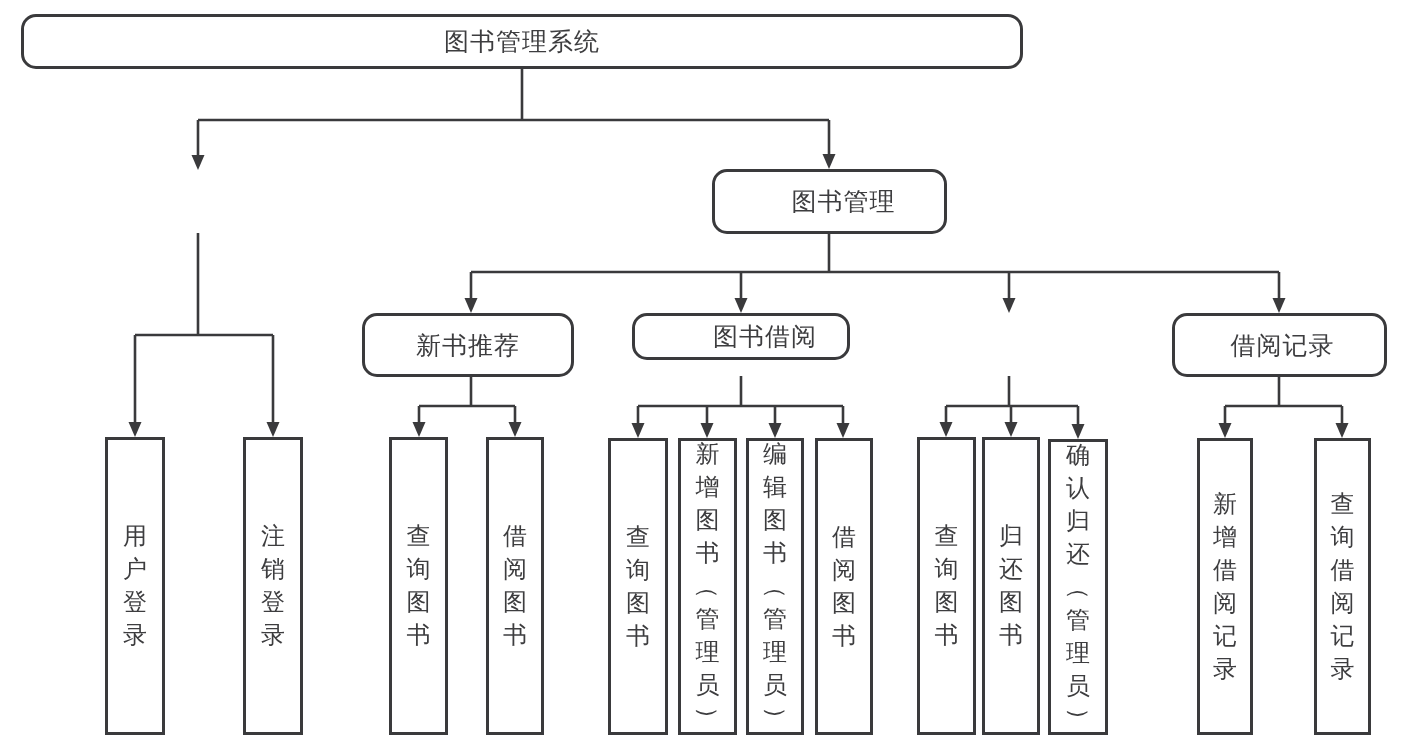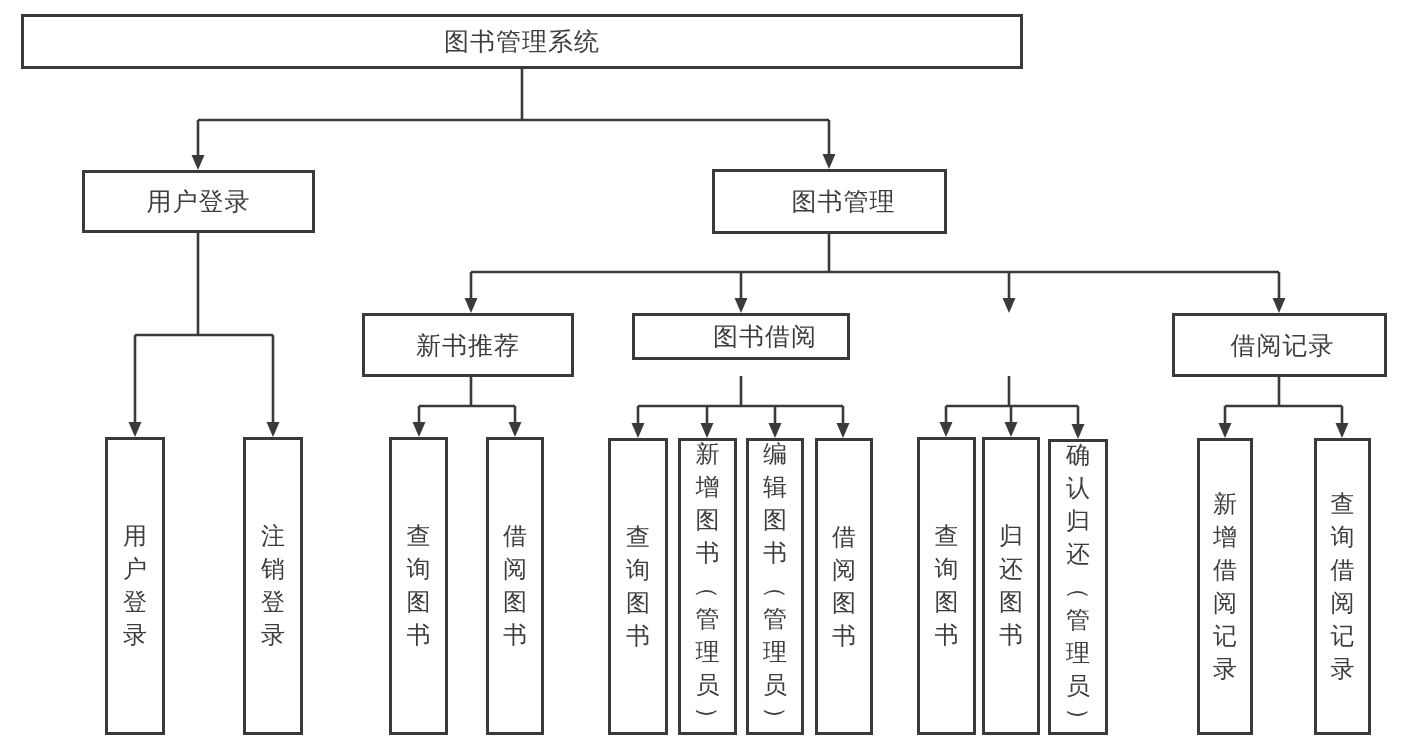"图书管理系统" .hbox { border-radius: none -> 15px }
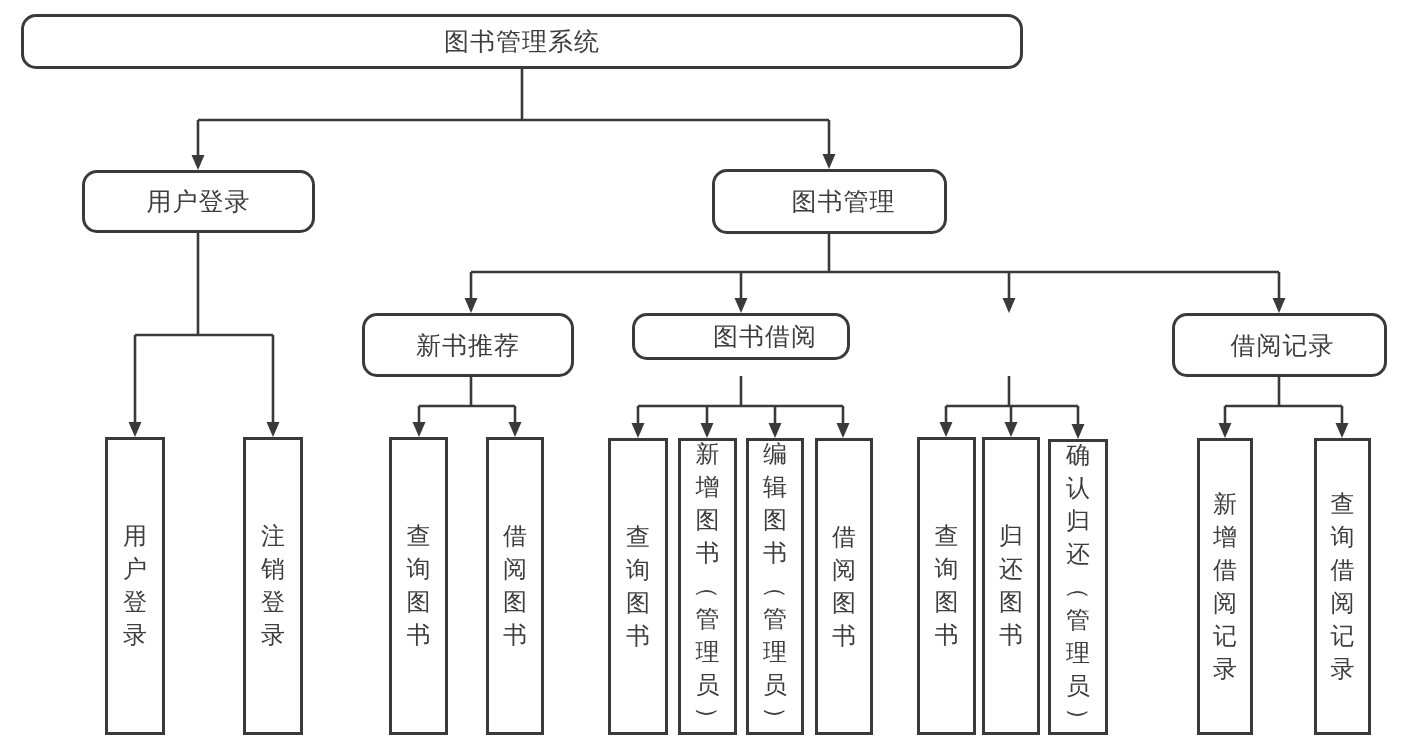"用户登录" div.box { html: <div>用户登录</div> -> none }
